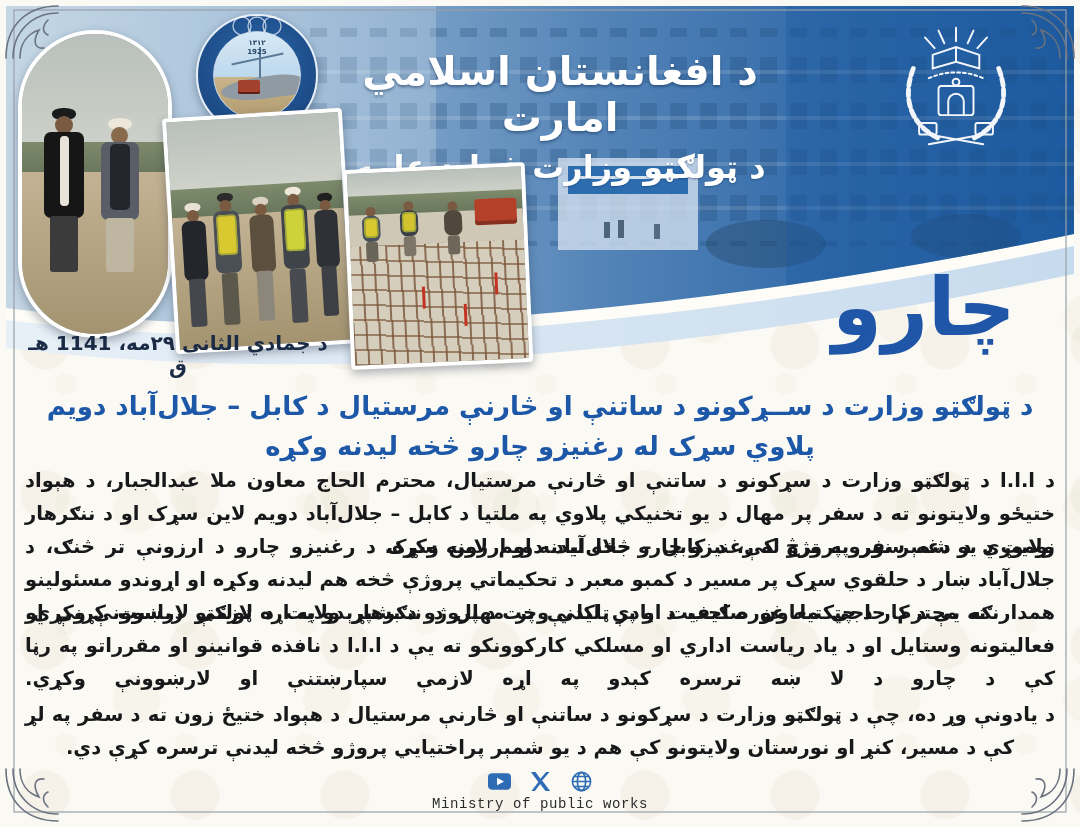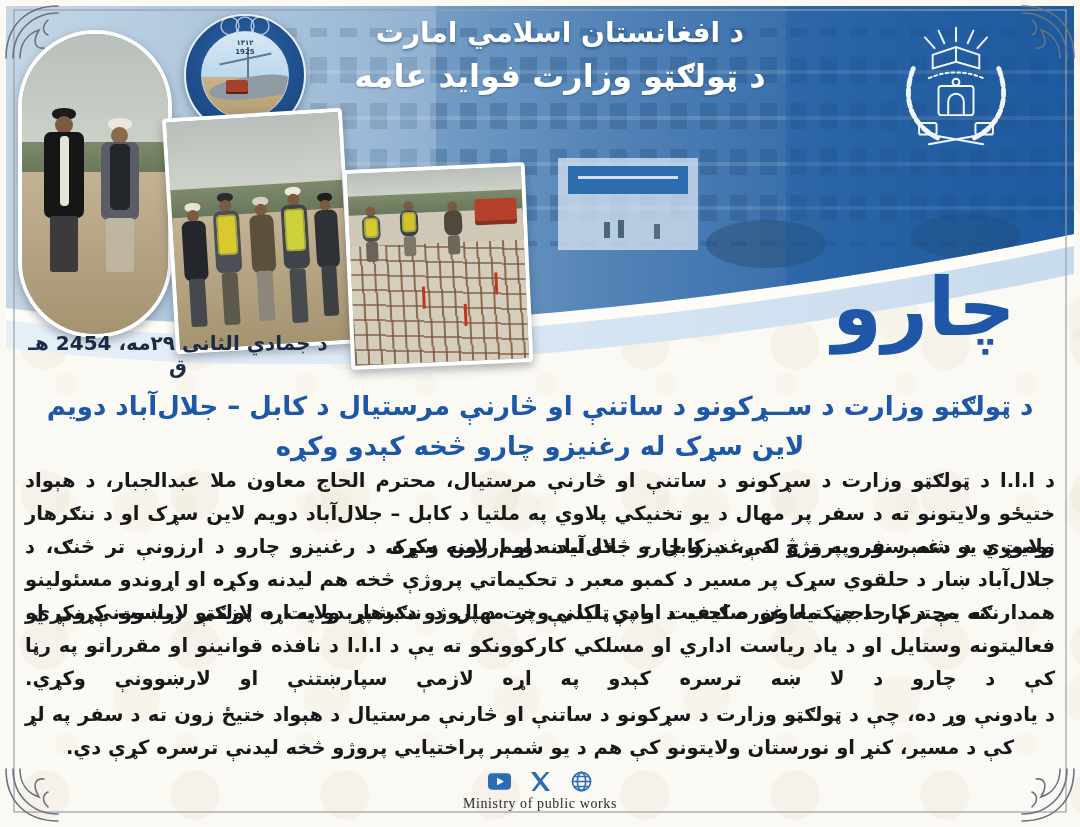"۱۳۱۲" .logo { left: 184px -> 196px }
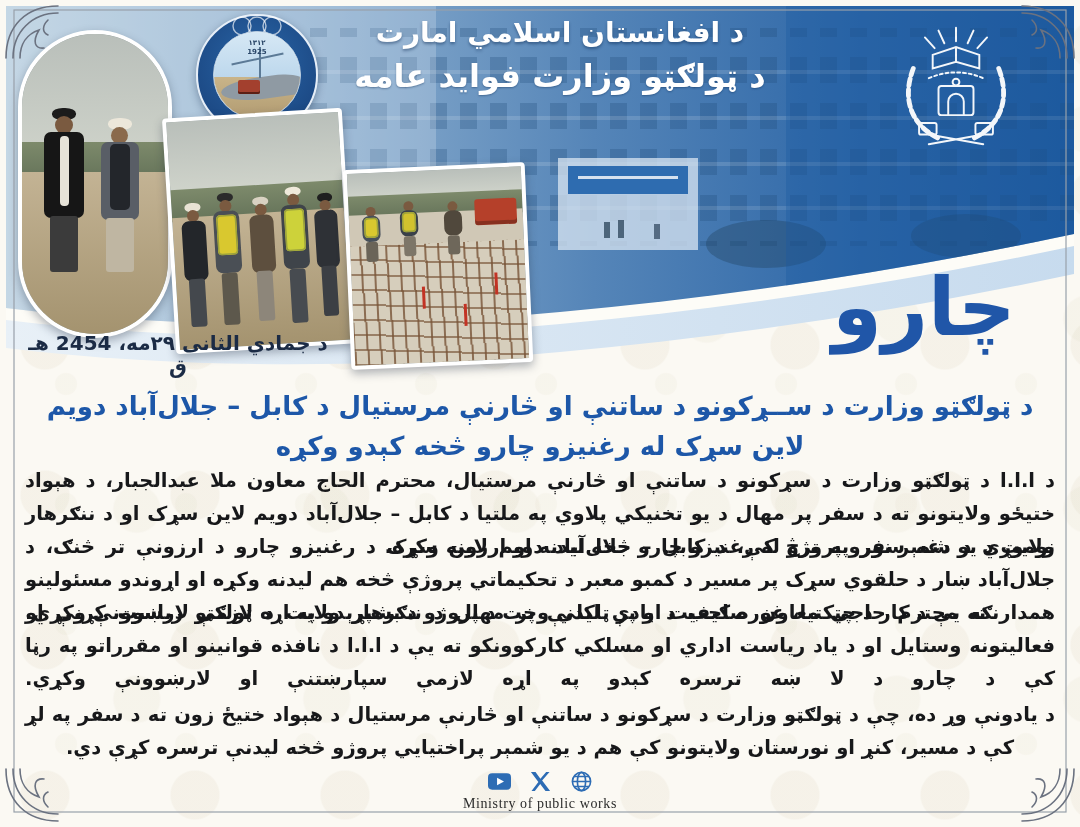"د افغانستان اسلامي امارت" .h-callig { font-size: 28px -> 40px; margin-top: none -> 32px }
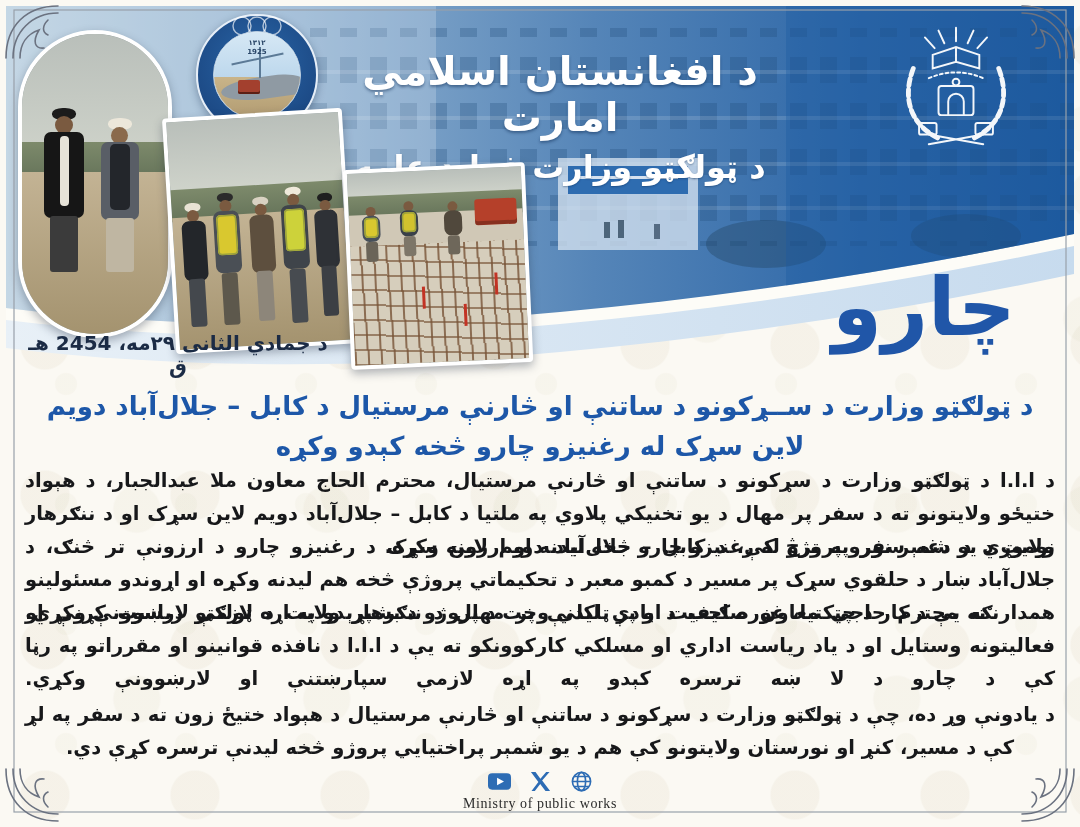"د جمادي الثانی ۲۹مه، 2454" div.abs { text: 2454 -> 1141 }
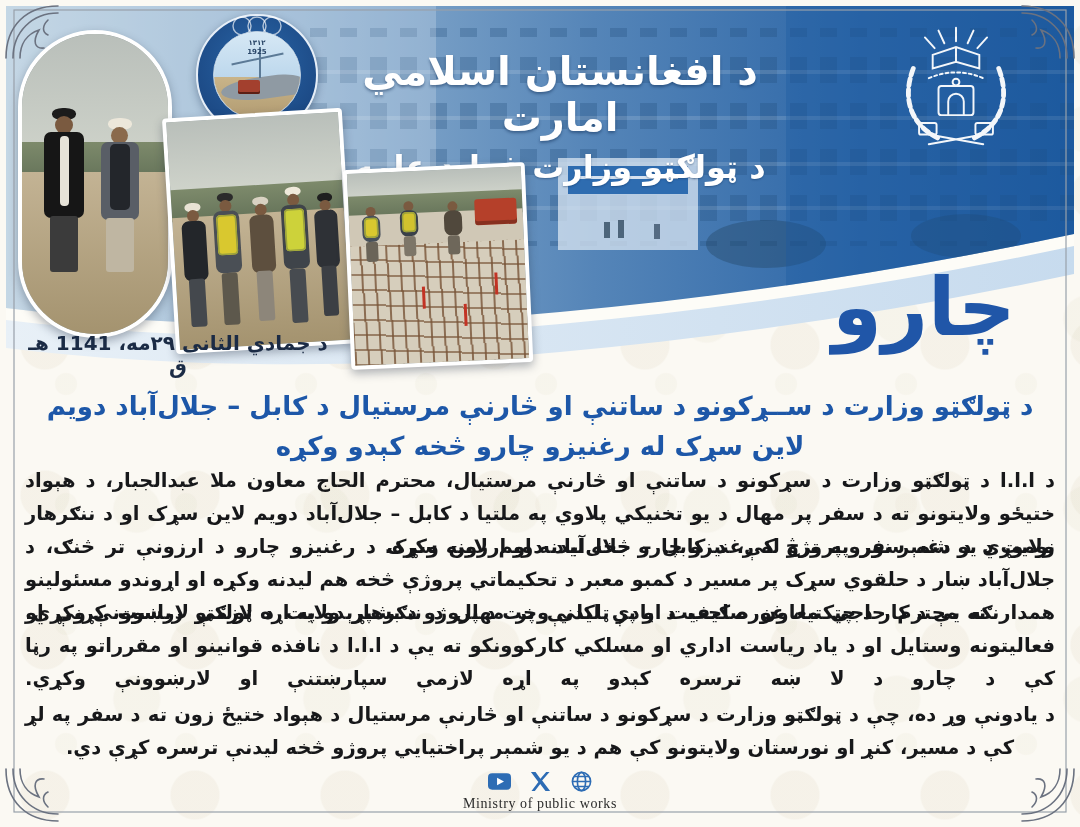"د ټولګټو وزارت د ســړکونو" div.abs { text: لاین سړک له رغنیزو چارو څخه کېدو -> پلاوي سړک له رغنیزو چارو څخه لیدنه }
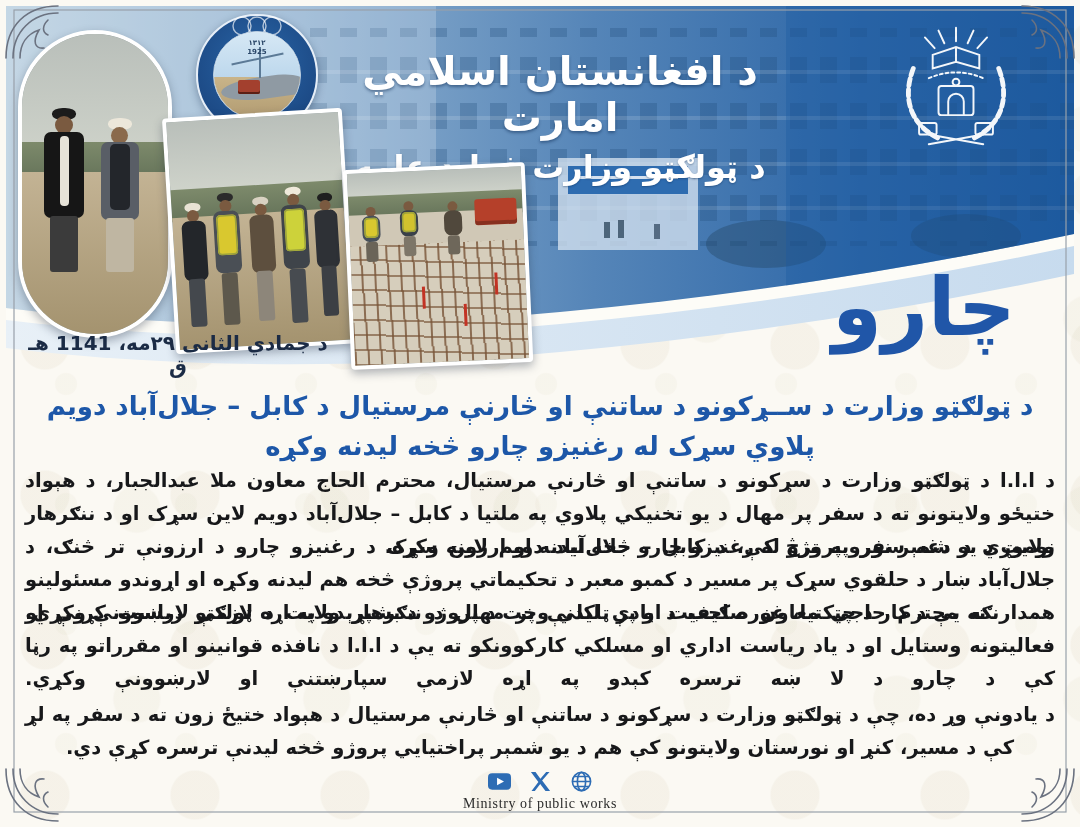"Ministry of public works" .footer-caption { font-family: Liberation Serif, serif -> Liberation Mono, monospace }
